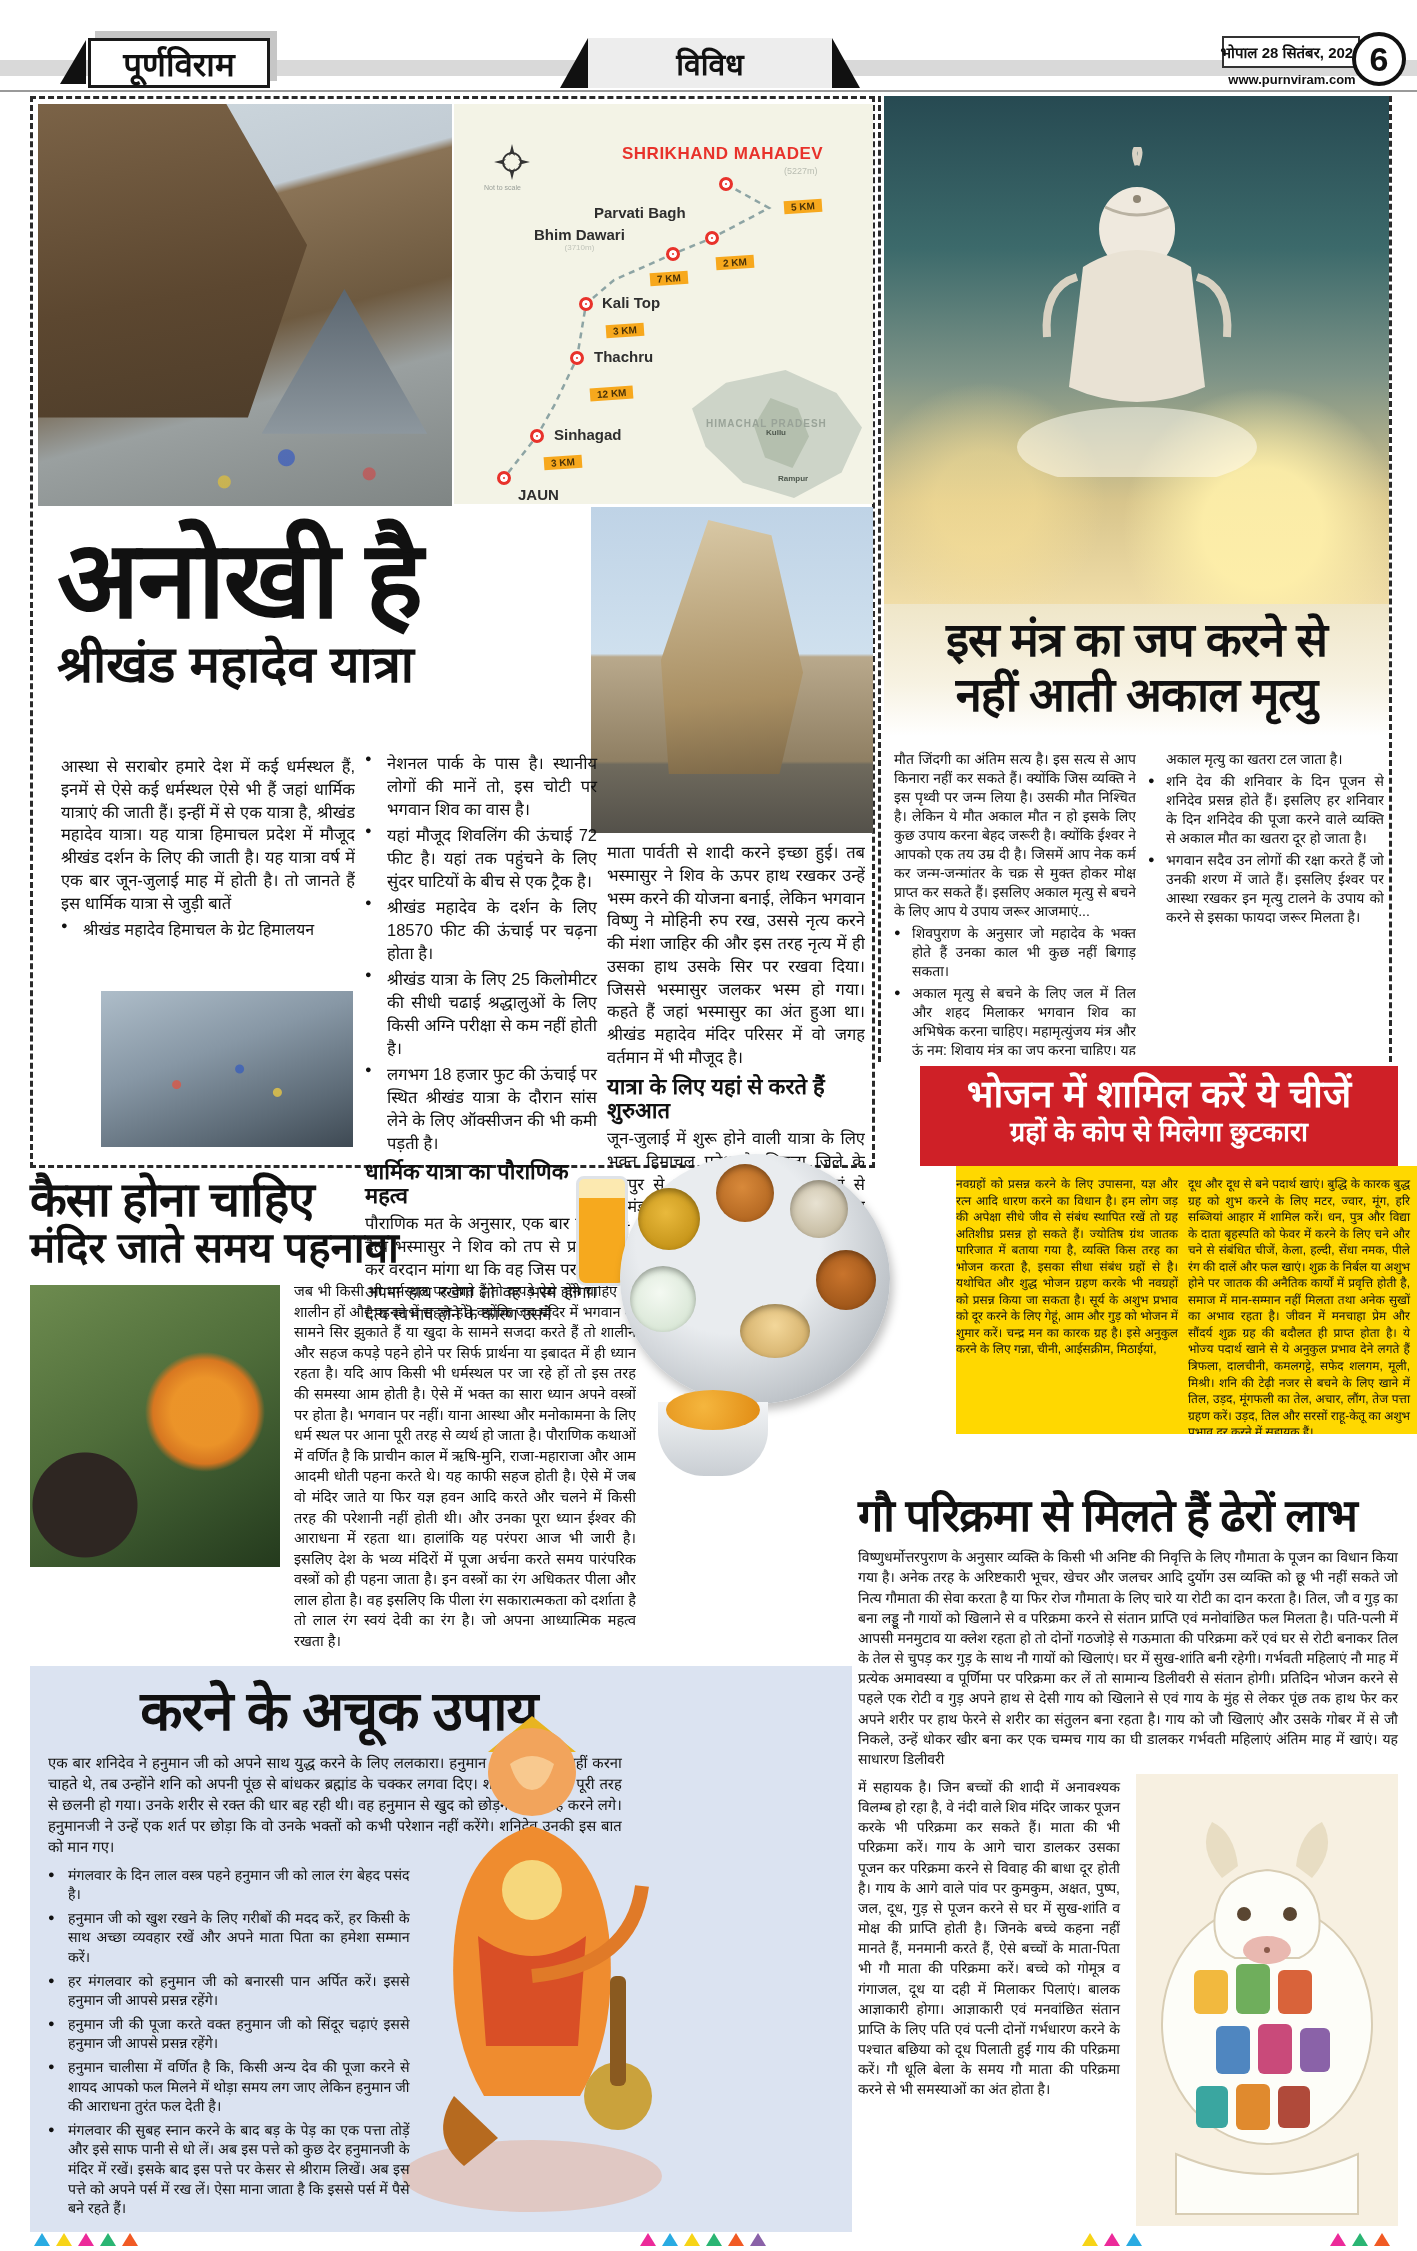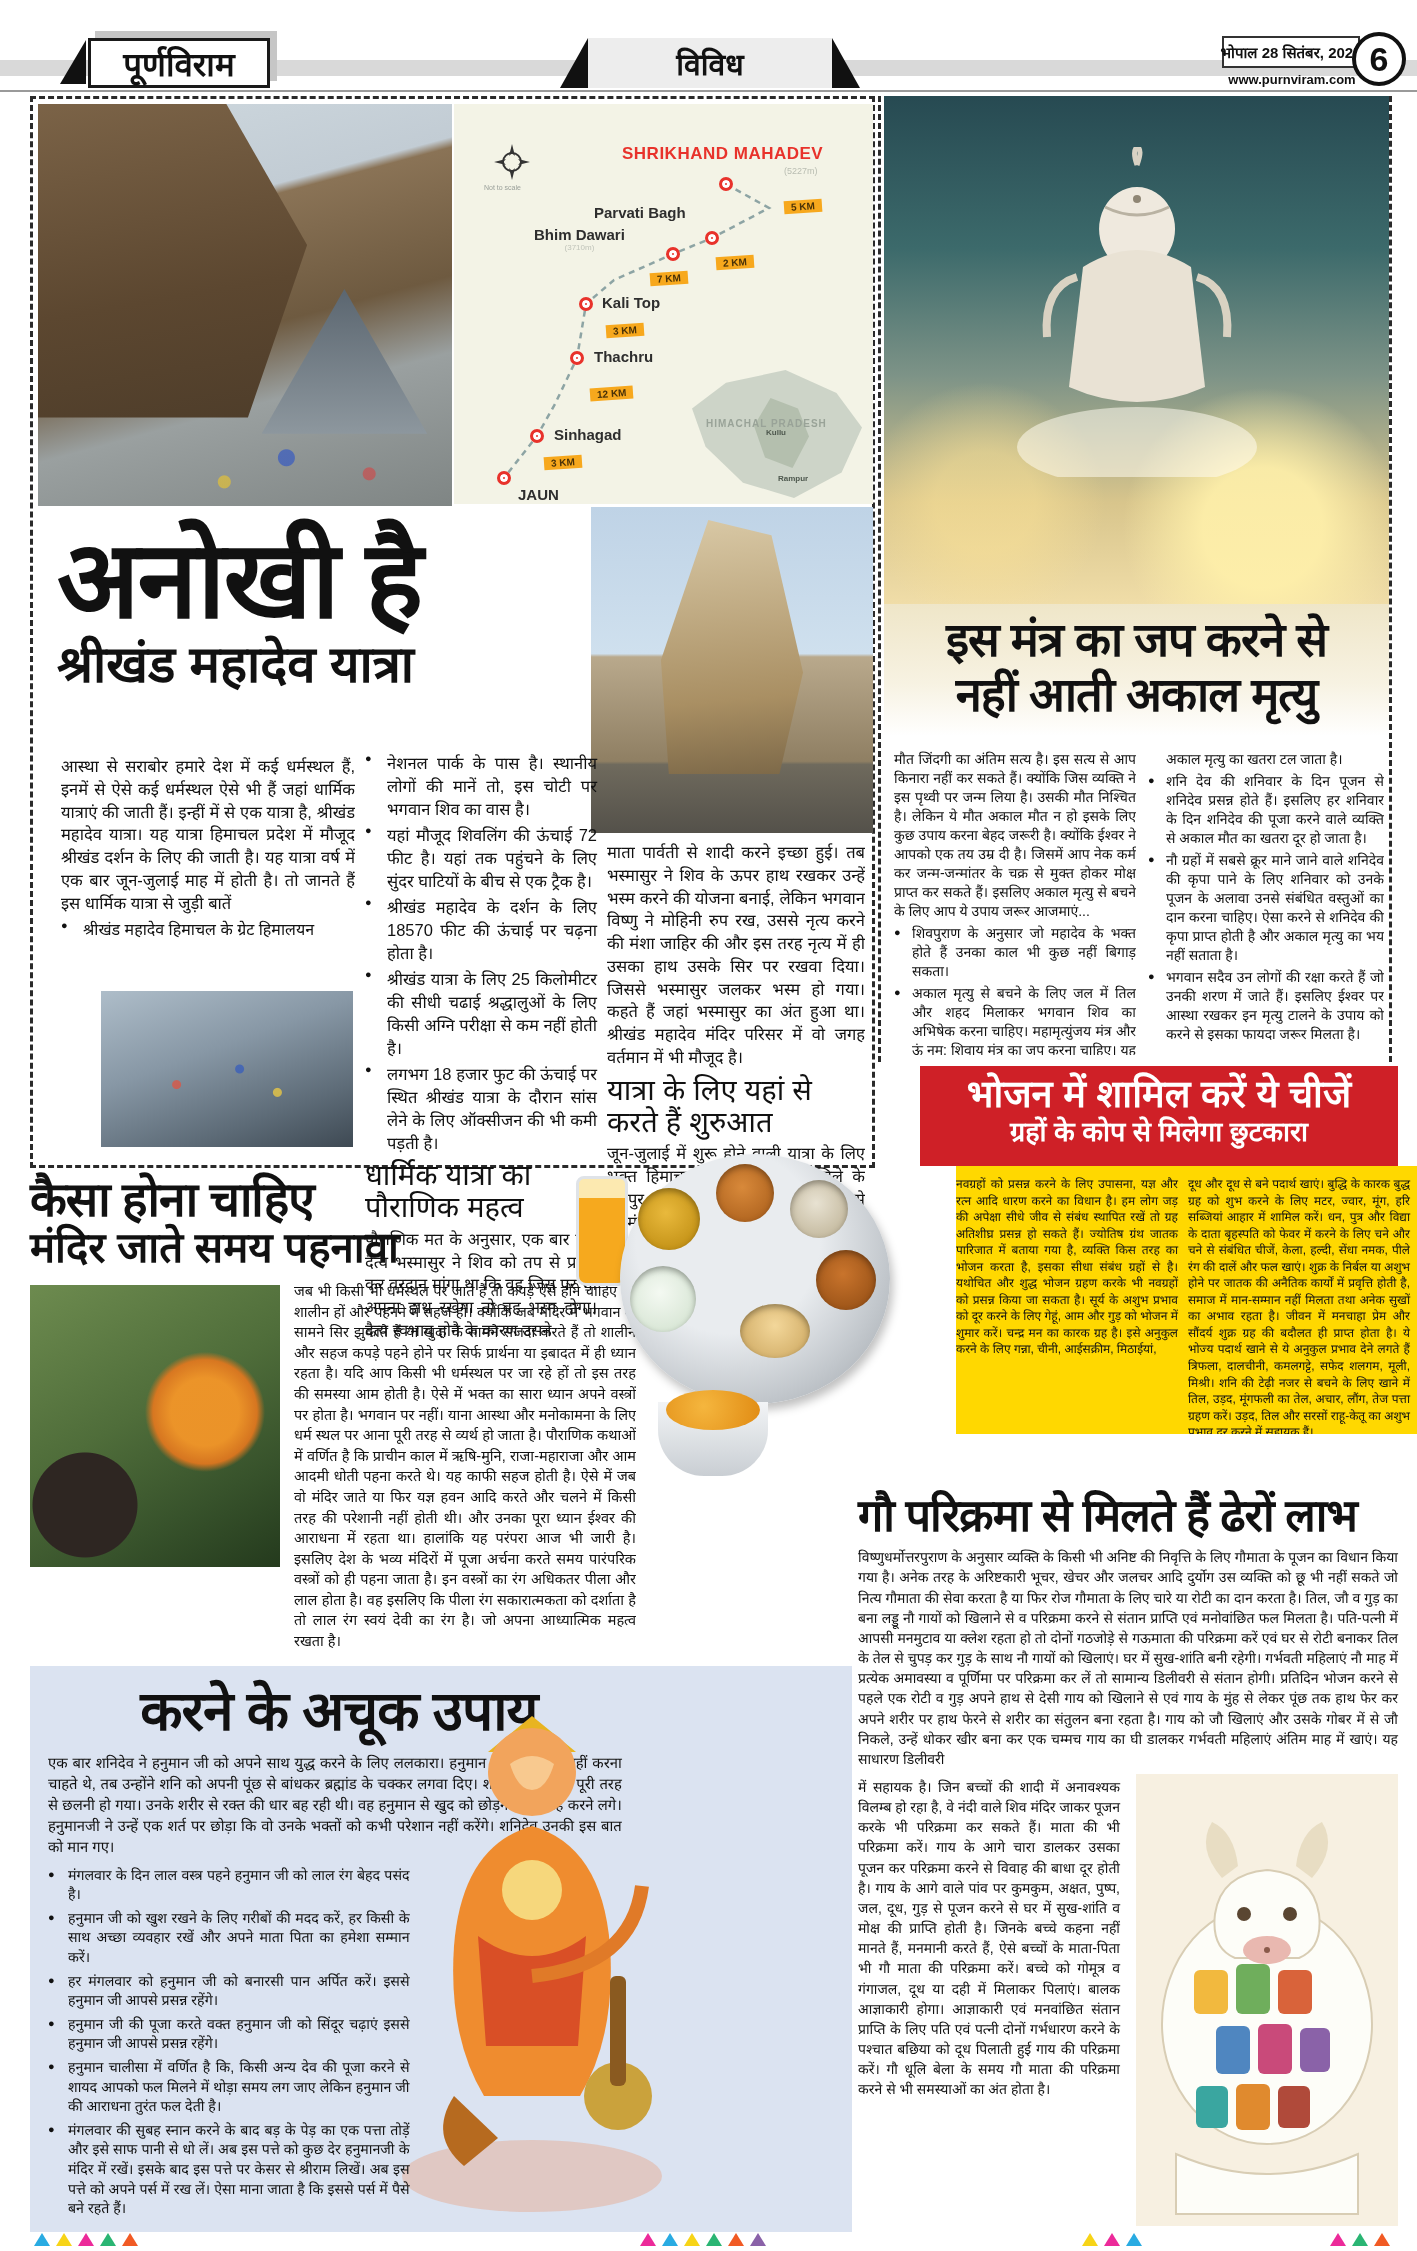"नौ ग्रहों में सबसे क्रूर" li { html: <li>नौ ग्रहों में सबसे क्रूर माने जाने वाले शनिदेव की कृपा पाने के लिए शनिवार को उनके पूजन के अलावा उनसे संबंधित वस्तुओं का दान करना चाहिए। ऐसा करने से शनिदेव की कृपा प्राप्त होती है और अकाल मृत्यु का भय नहीं सताता है।</li> -> none }
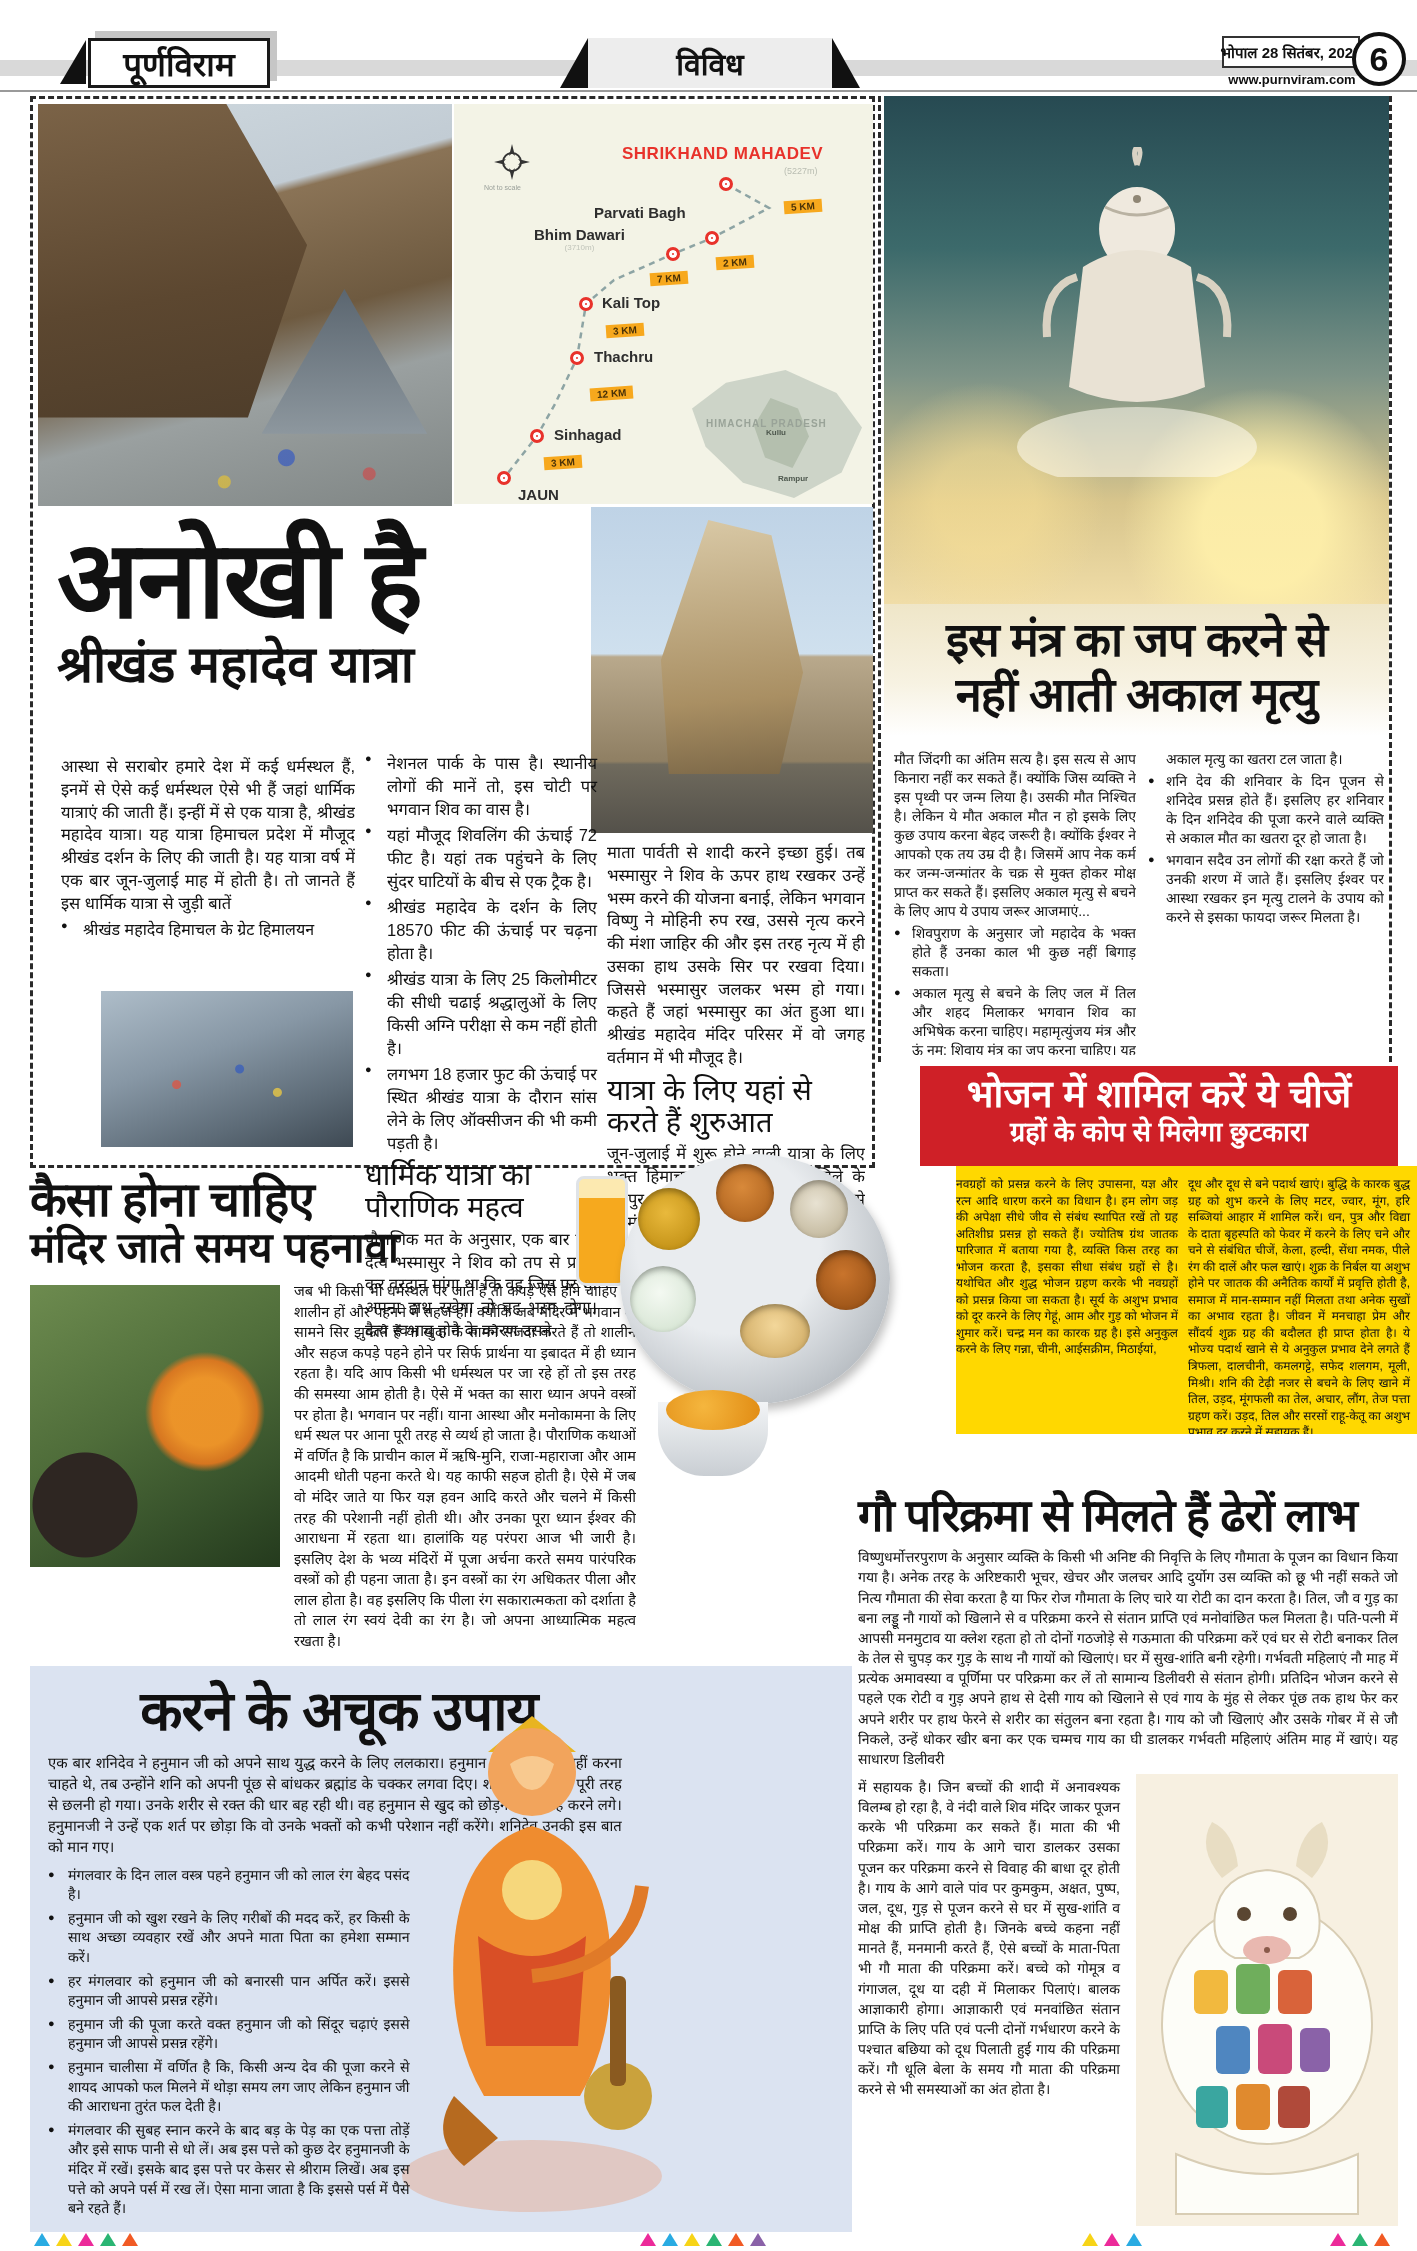"यात्रा के लिए यहां से" .ya-sub { font-size: 29px -> 22px; font-weight: normal -> bold }
